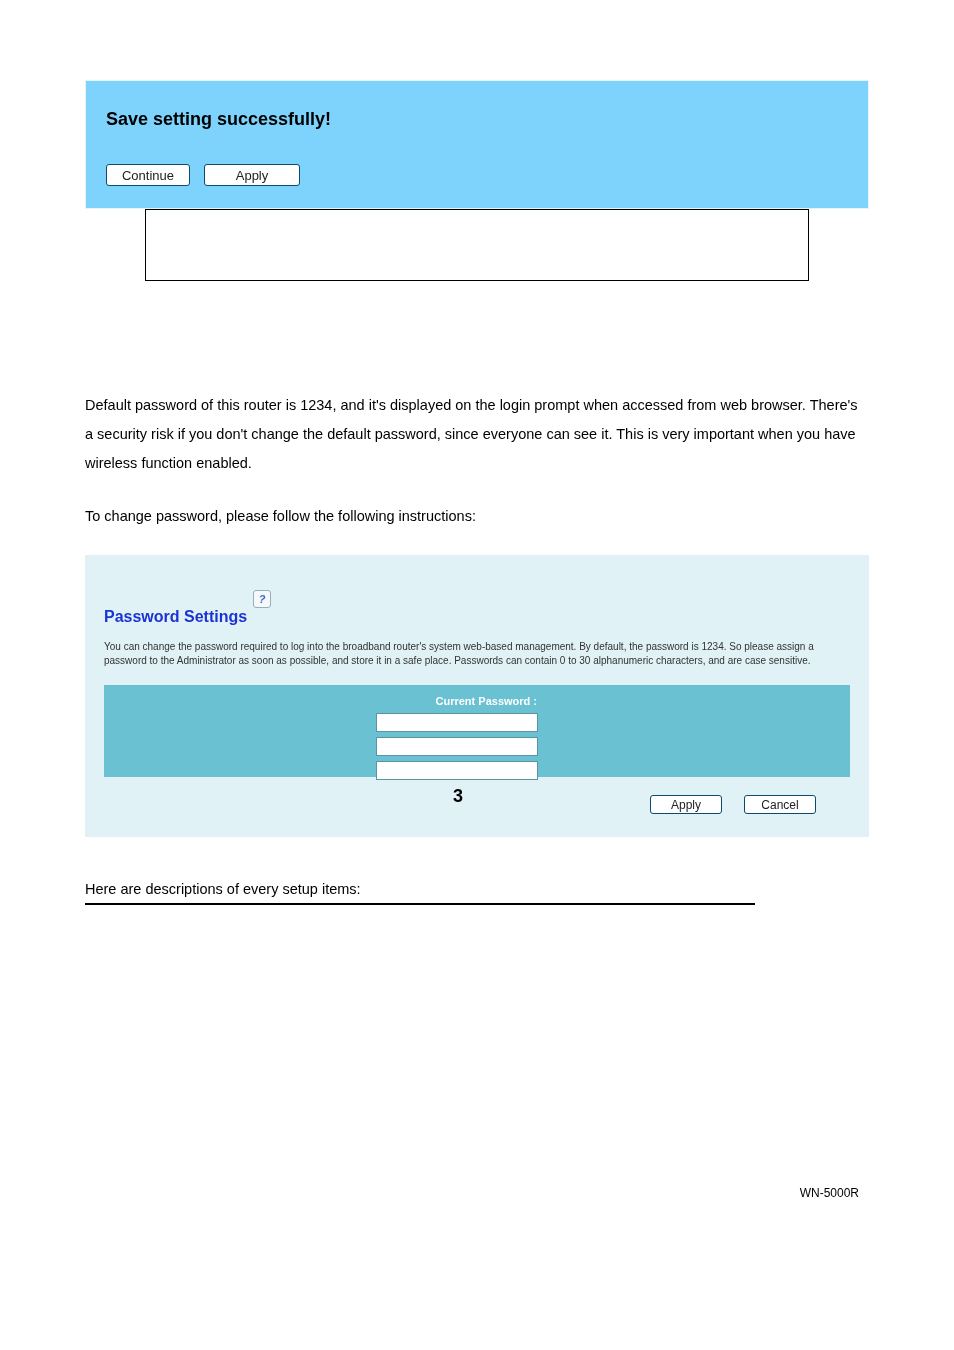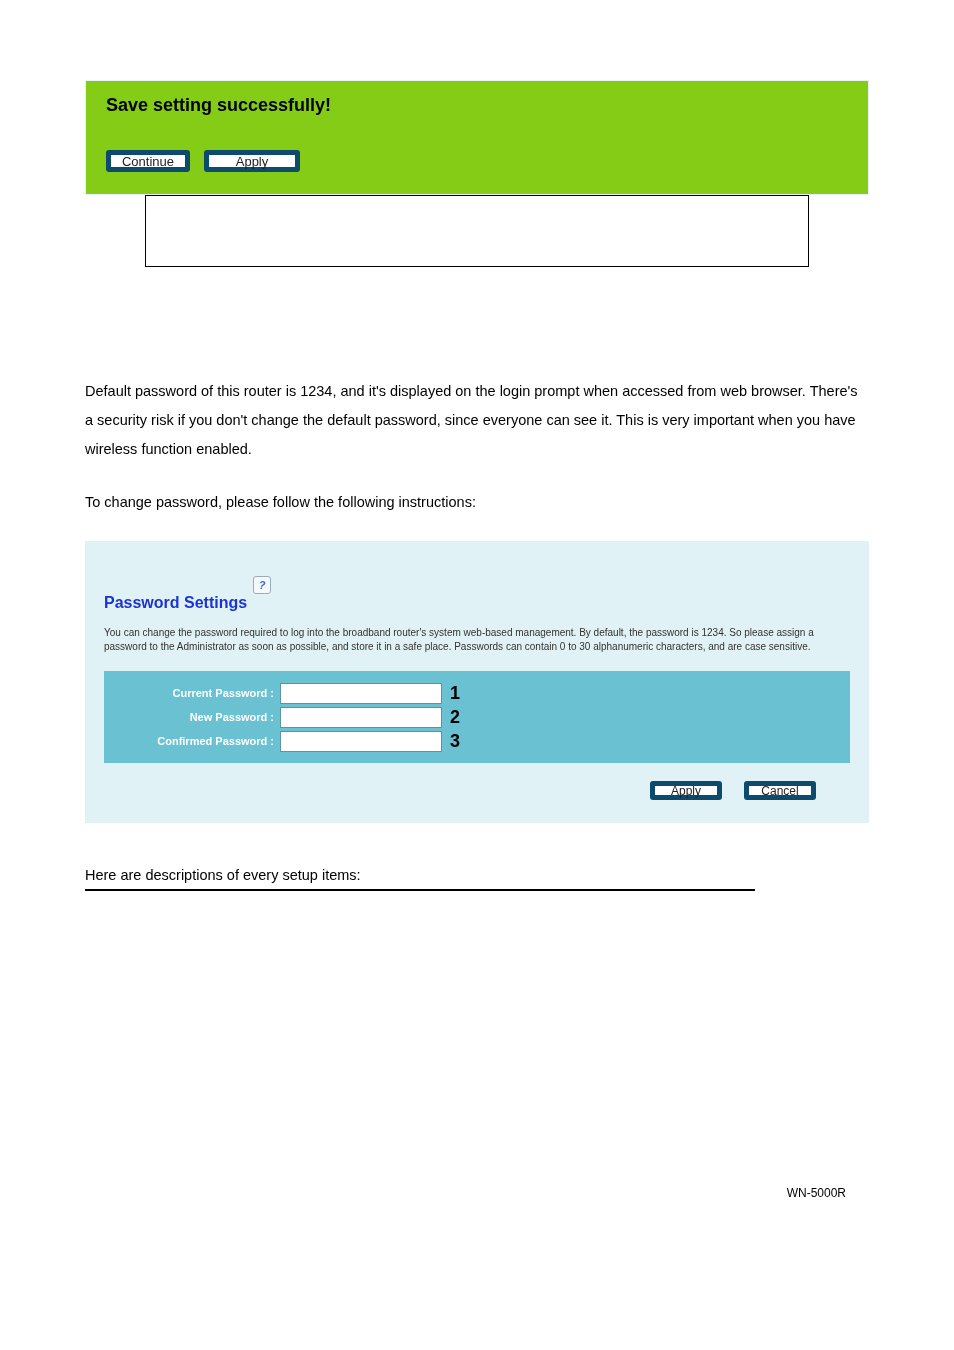"Save setting successfully!" .save-panel { background: #84cc16 -> #7dd3fc; padding: 14px 20px 22px 20px -> 28px 20px 22px 20px }
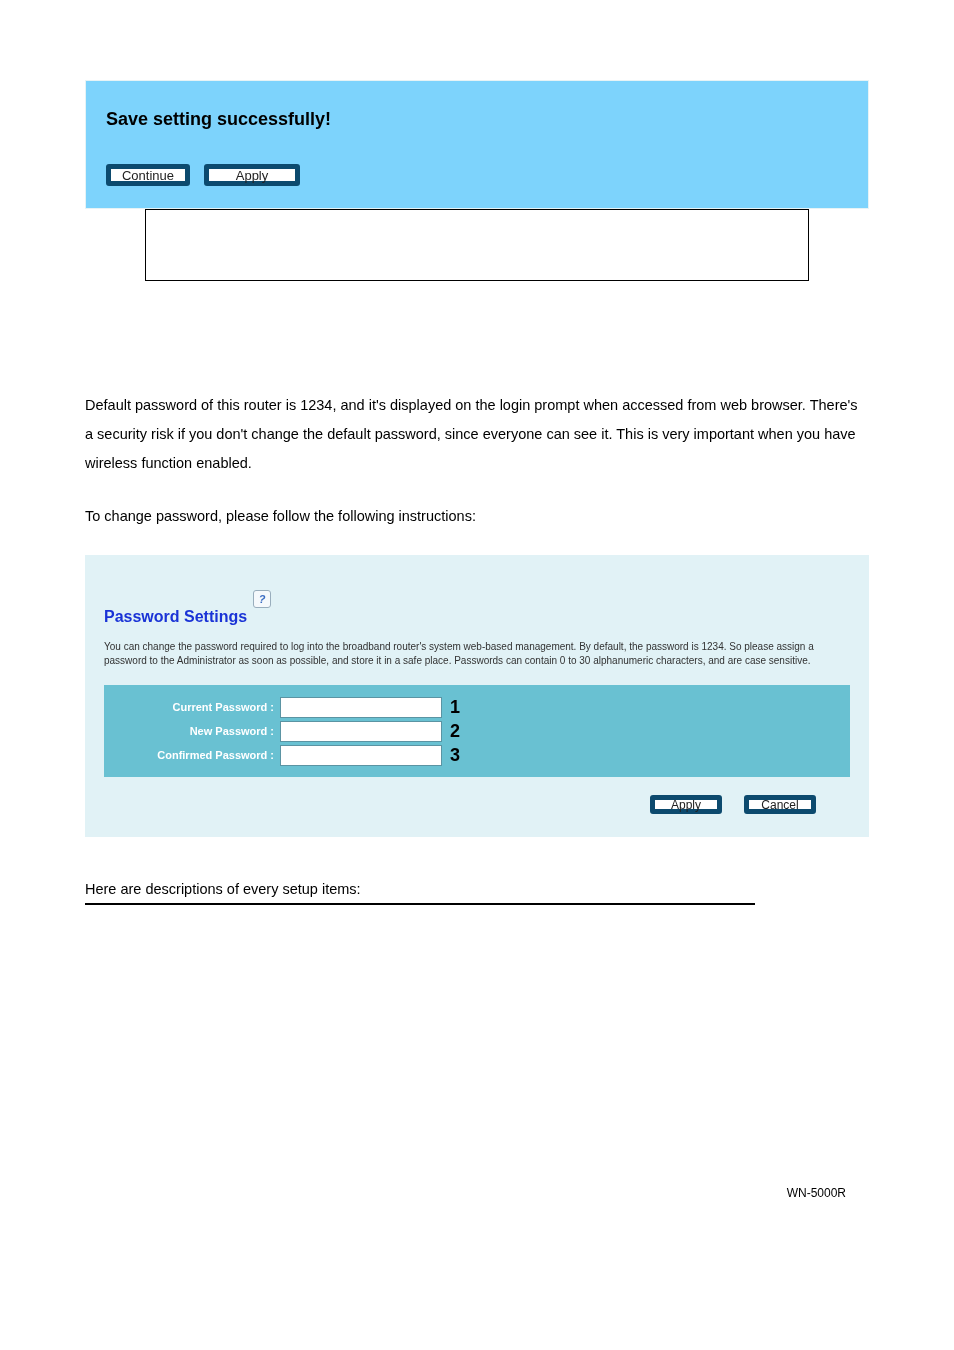"Continue" .win-btn { border: 5px solid #0c4a6e -> 1px solid #0c4a6e }
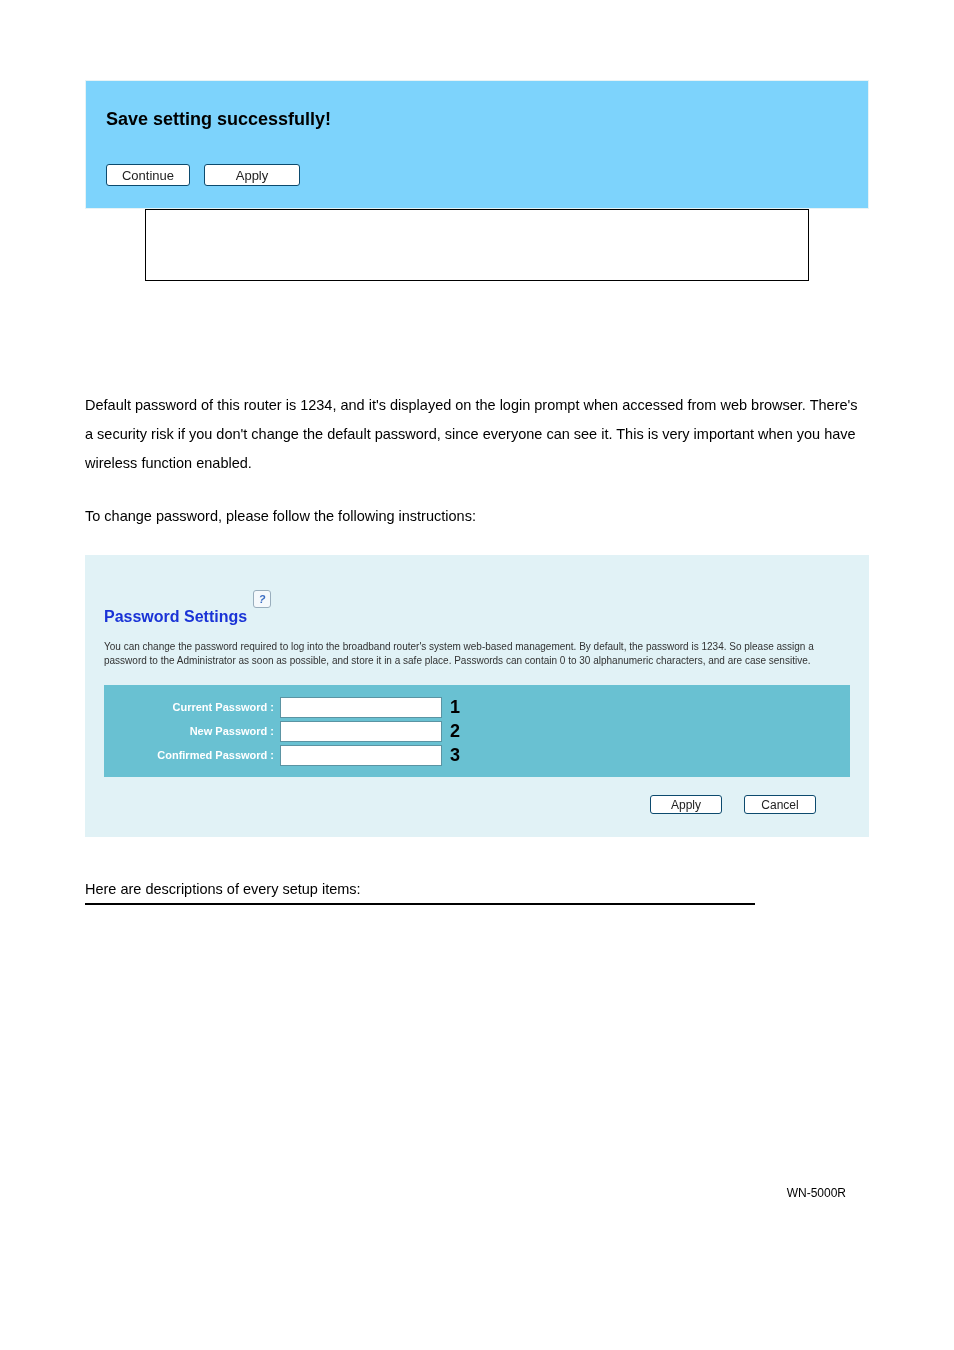"Current Password :" .pw-row { flex-direction: none -> column }
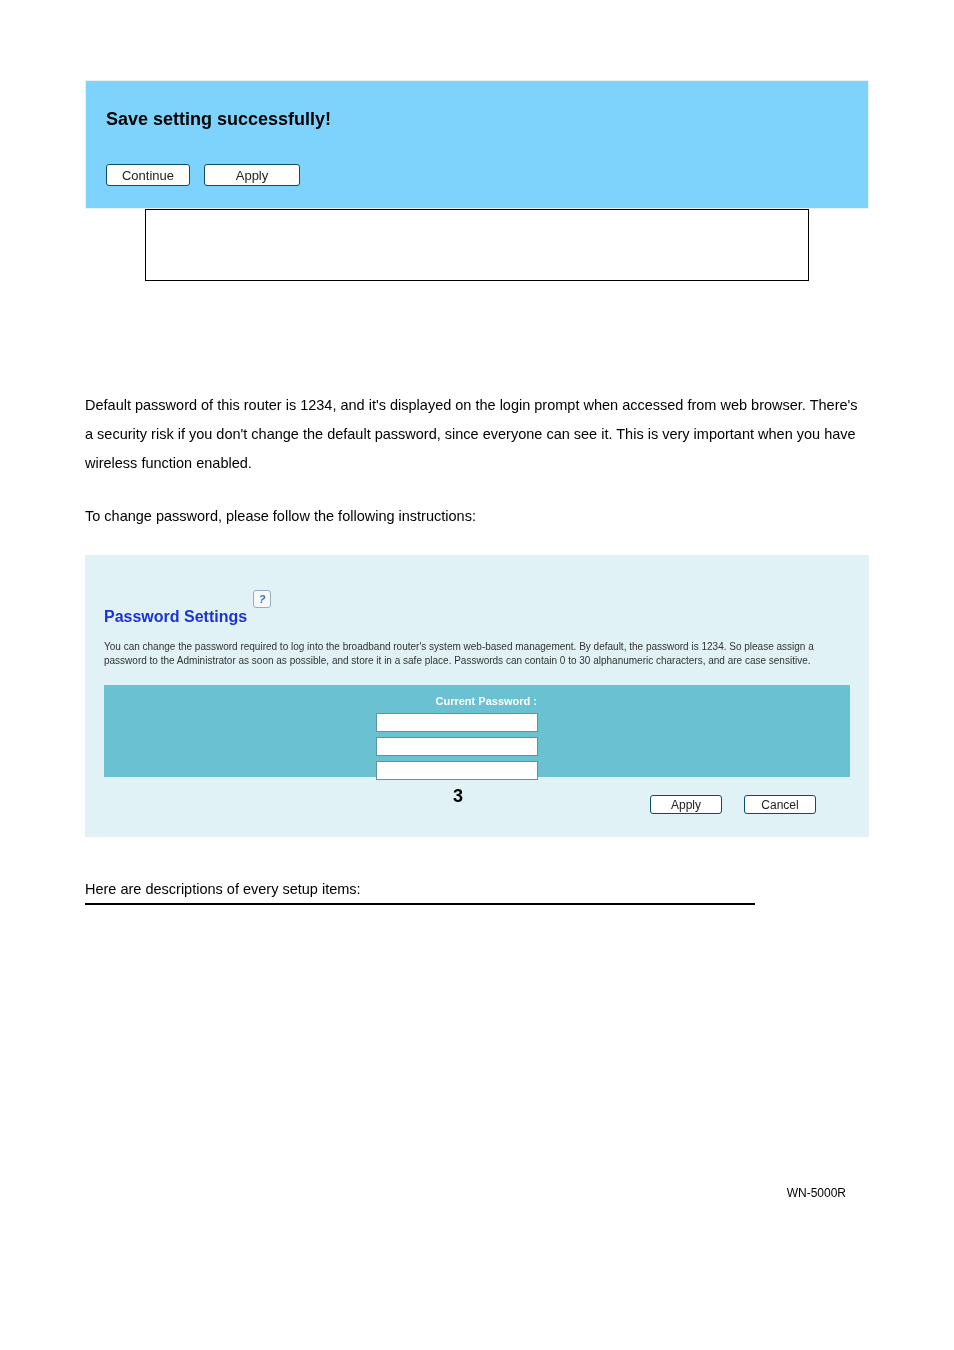"WN-5000R" .footer { right: 108px -> 95px }
